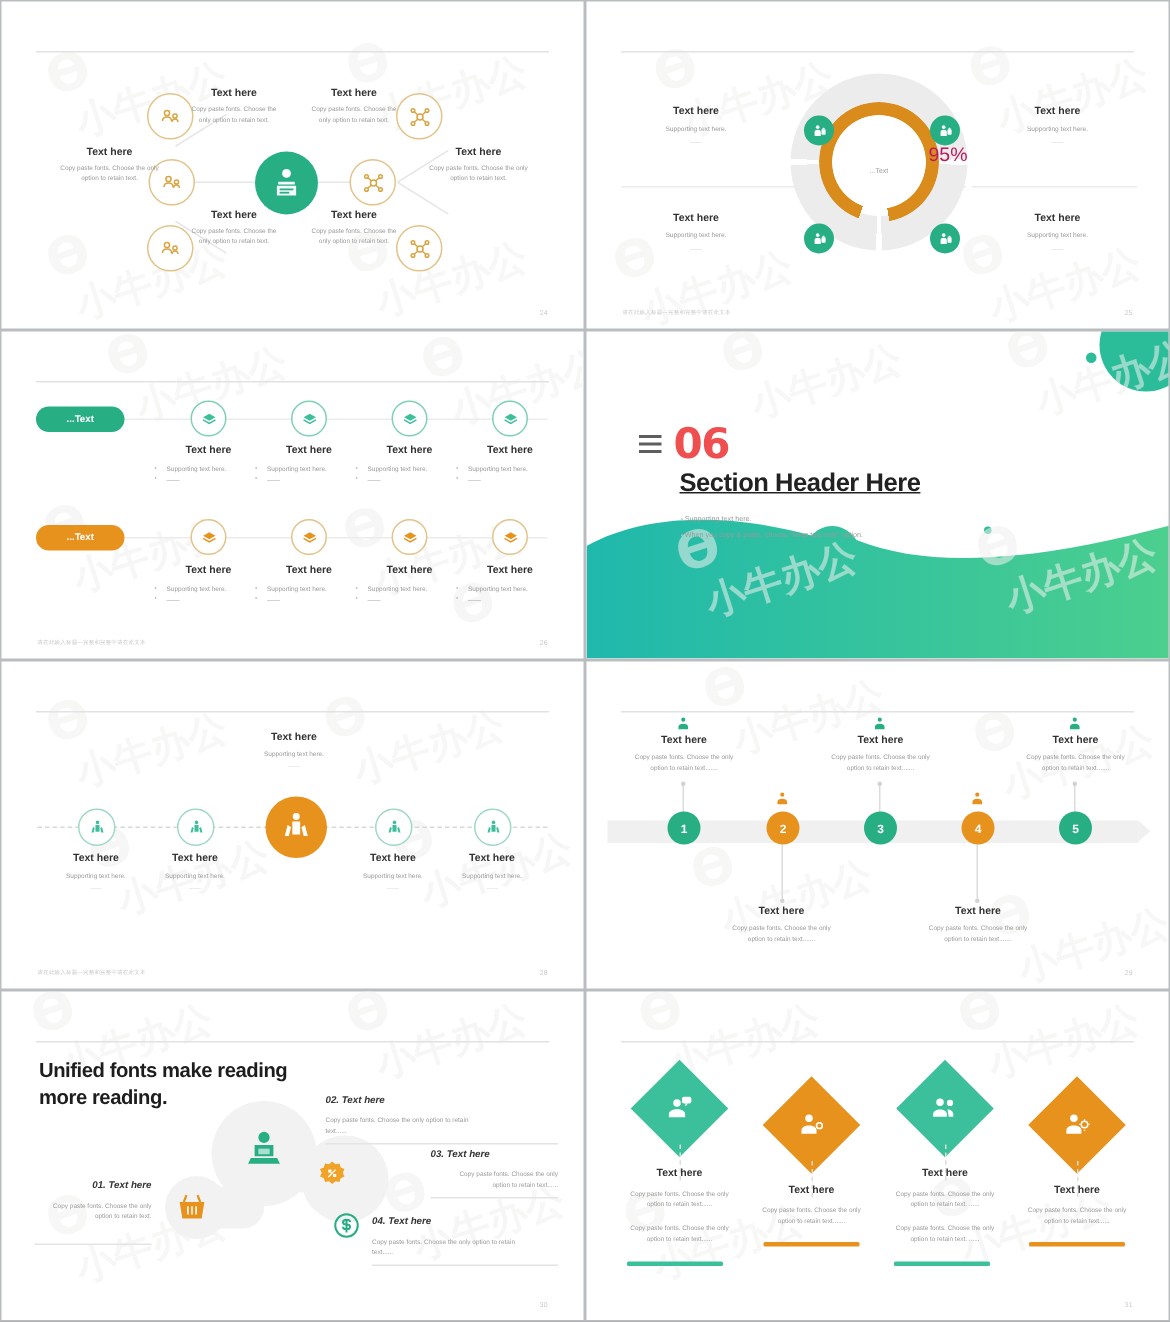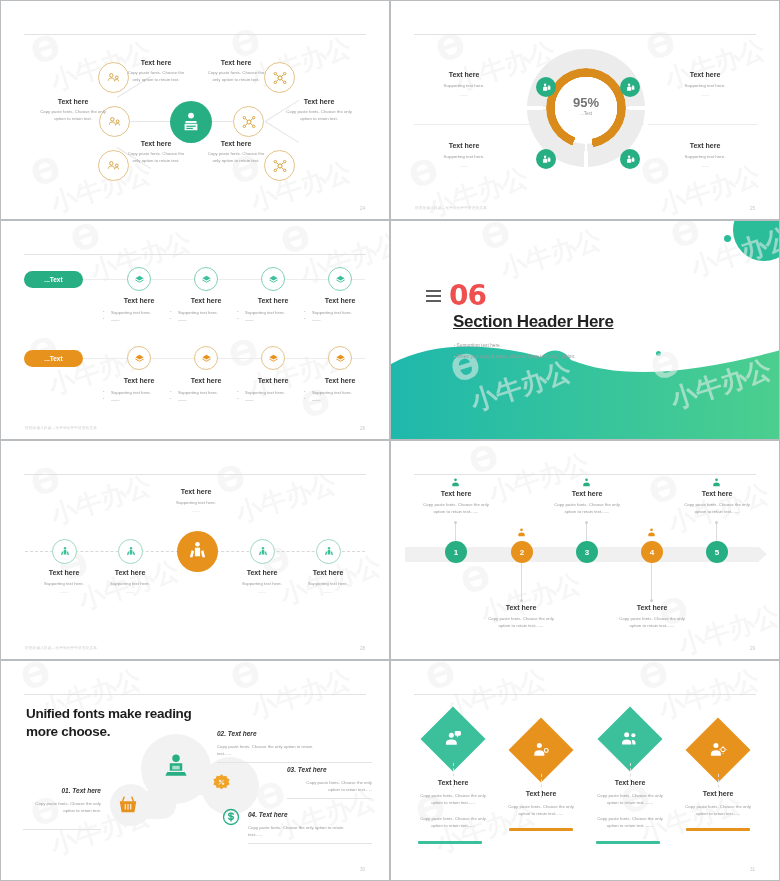"95%" .s2 .pct { color: #737373 -> #be185d; font-weight: bold -> normal; text-align: center -> right }
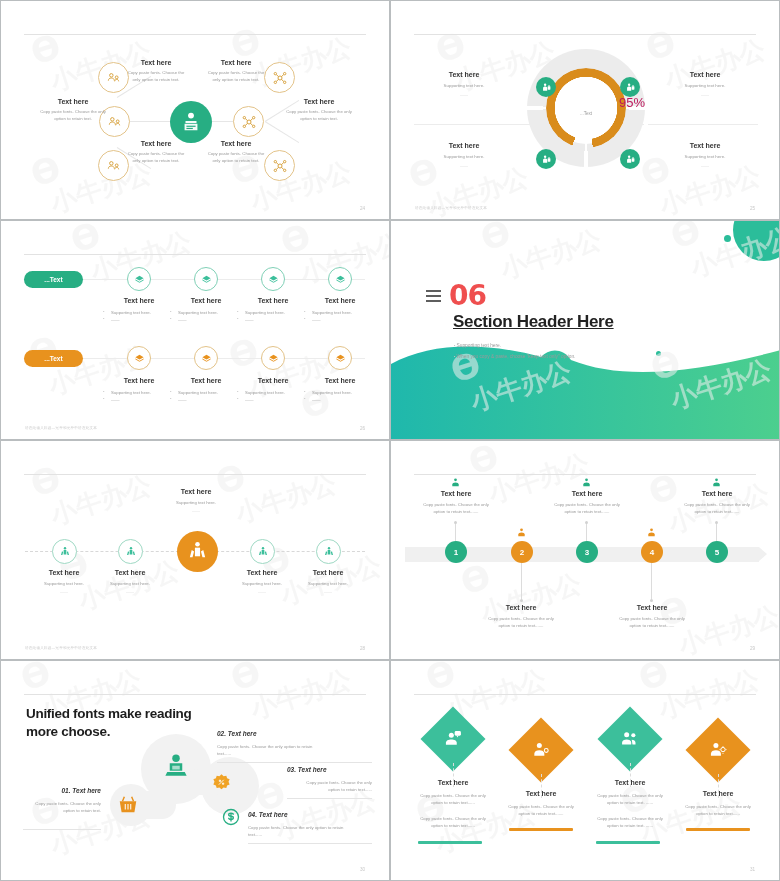"more choose." span { text: choose -> reading }
